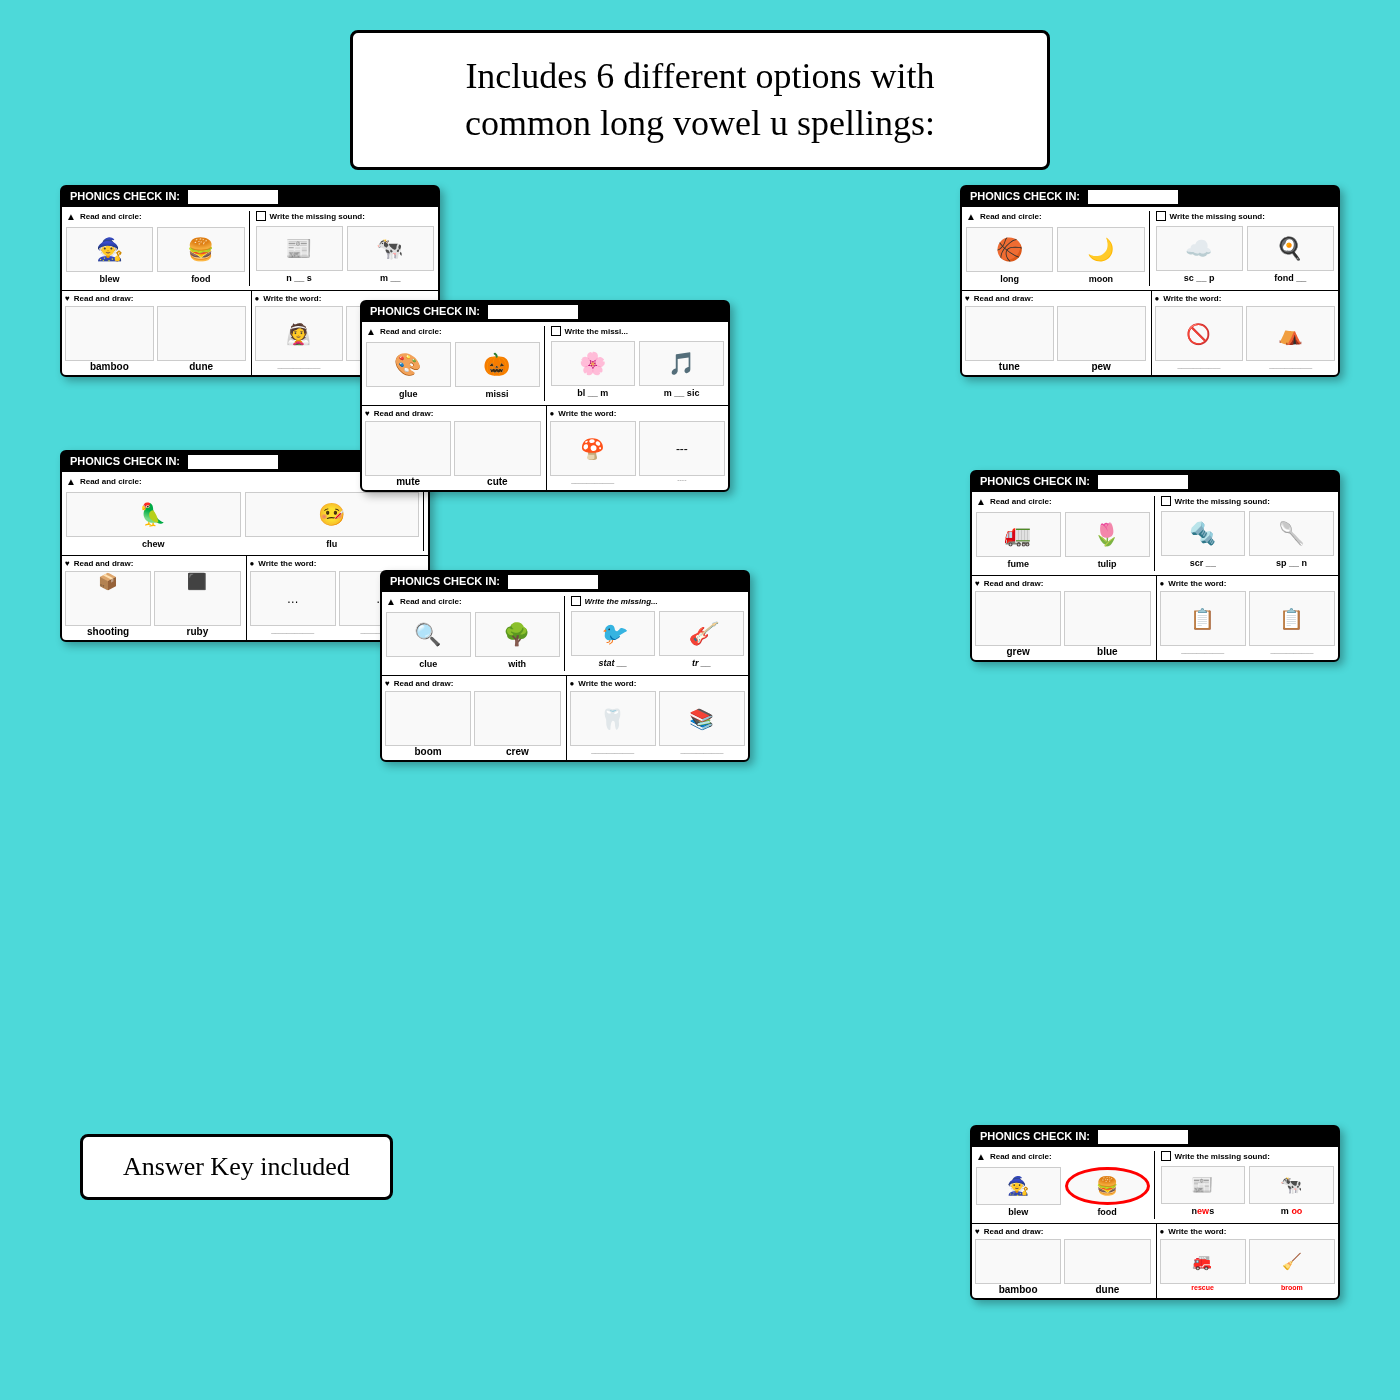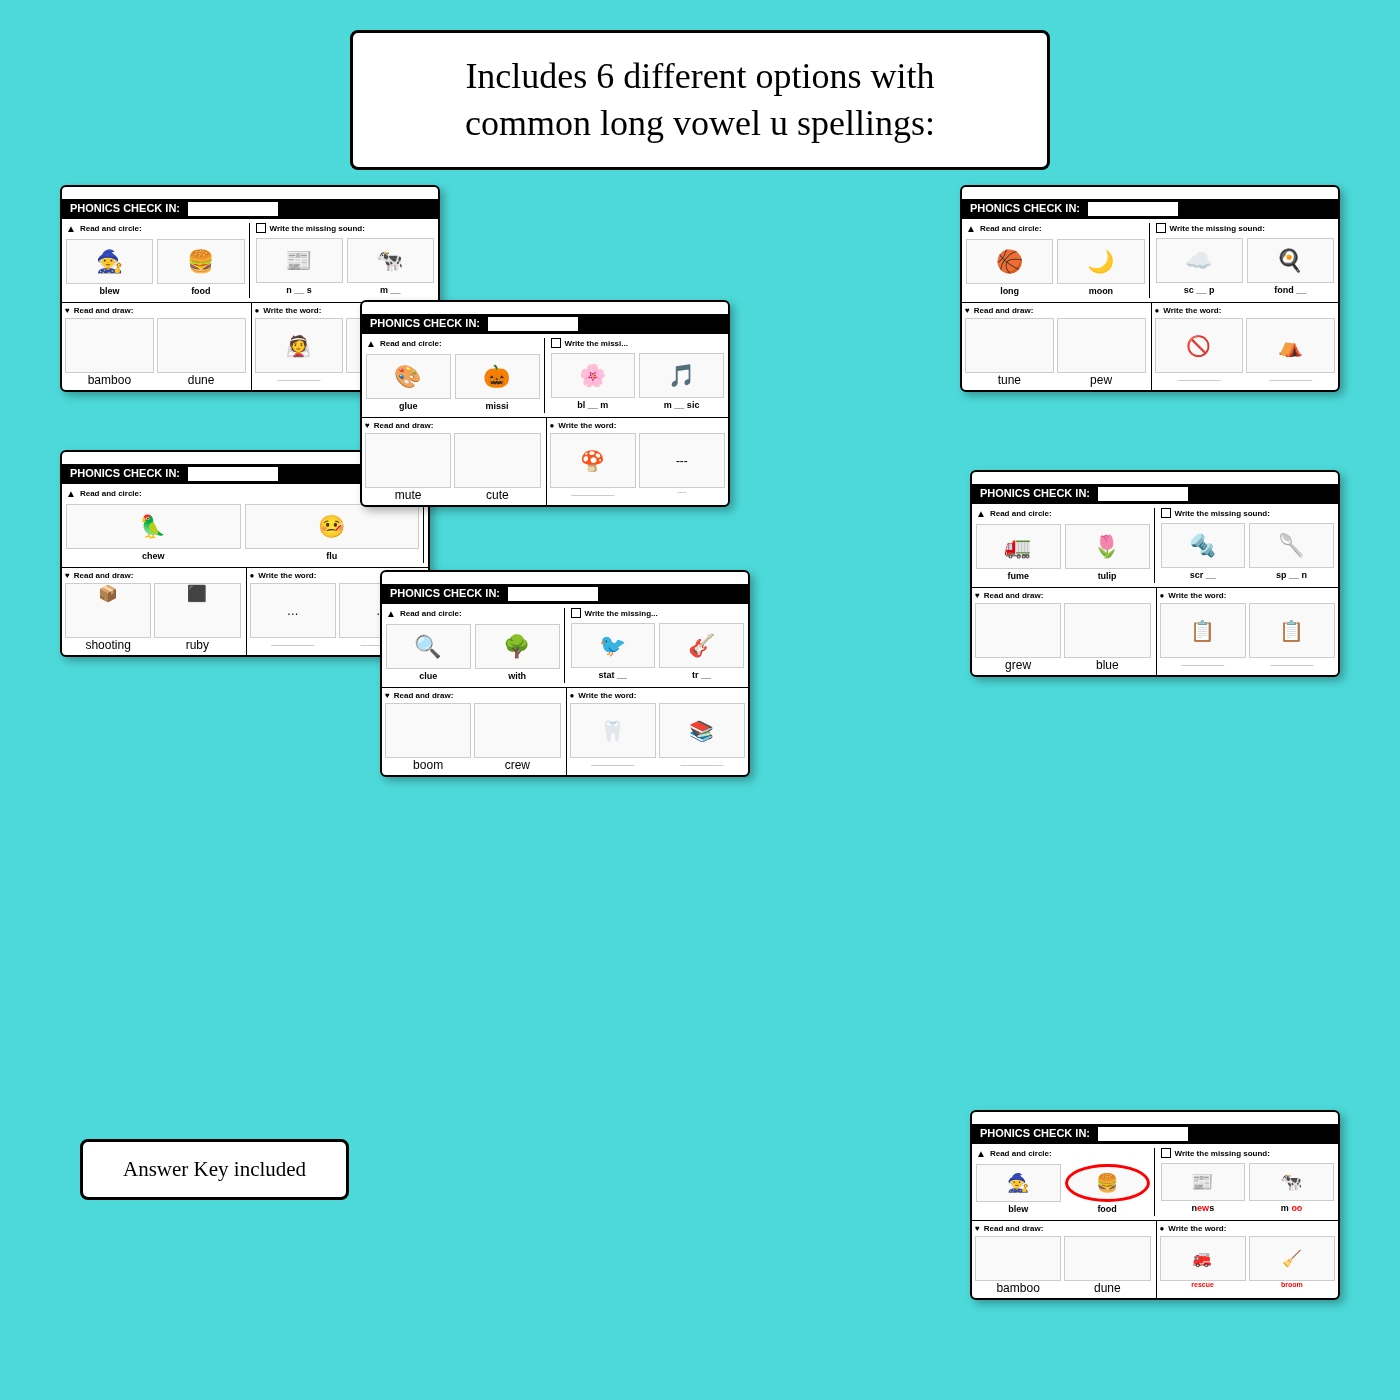"PHONICS CHECK IN:" .card-header { margin-top: 12px -> none }
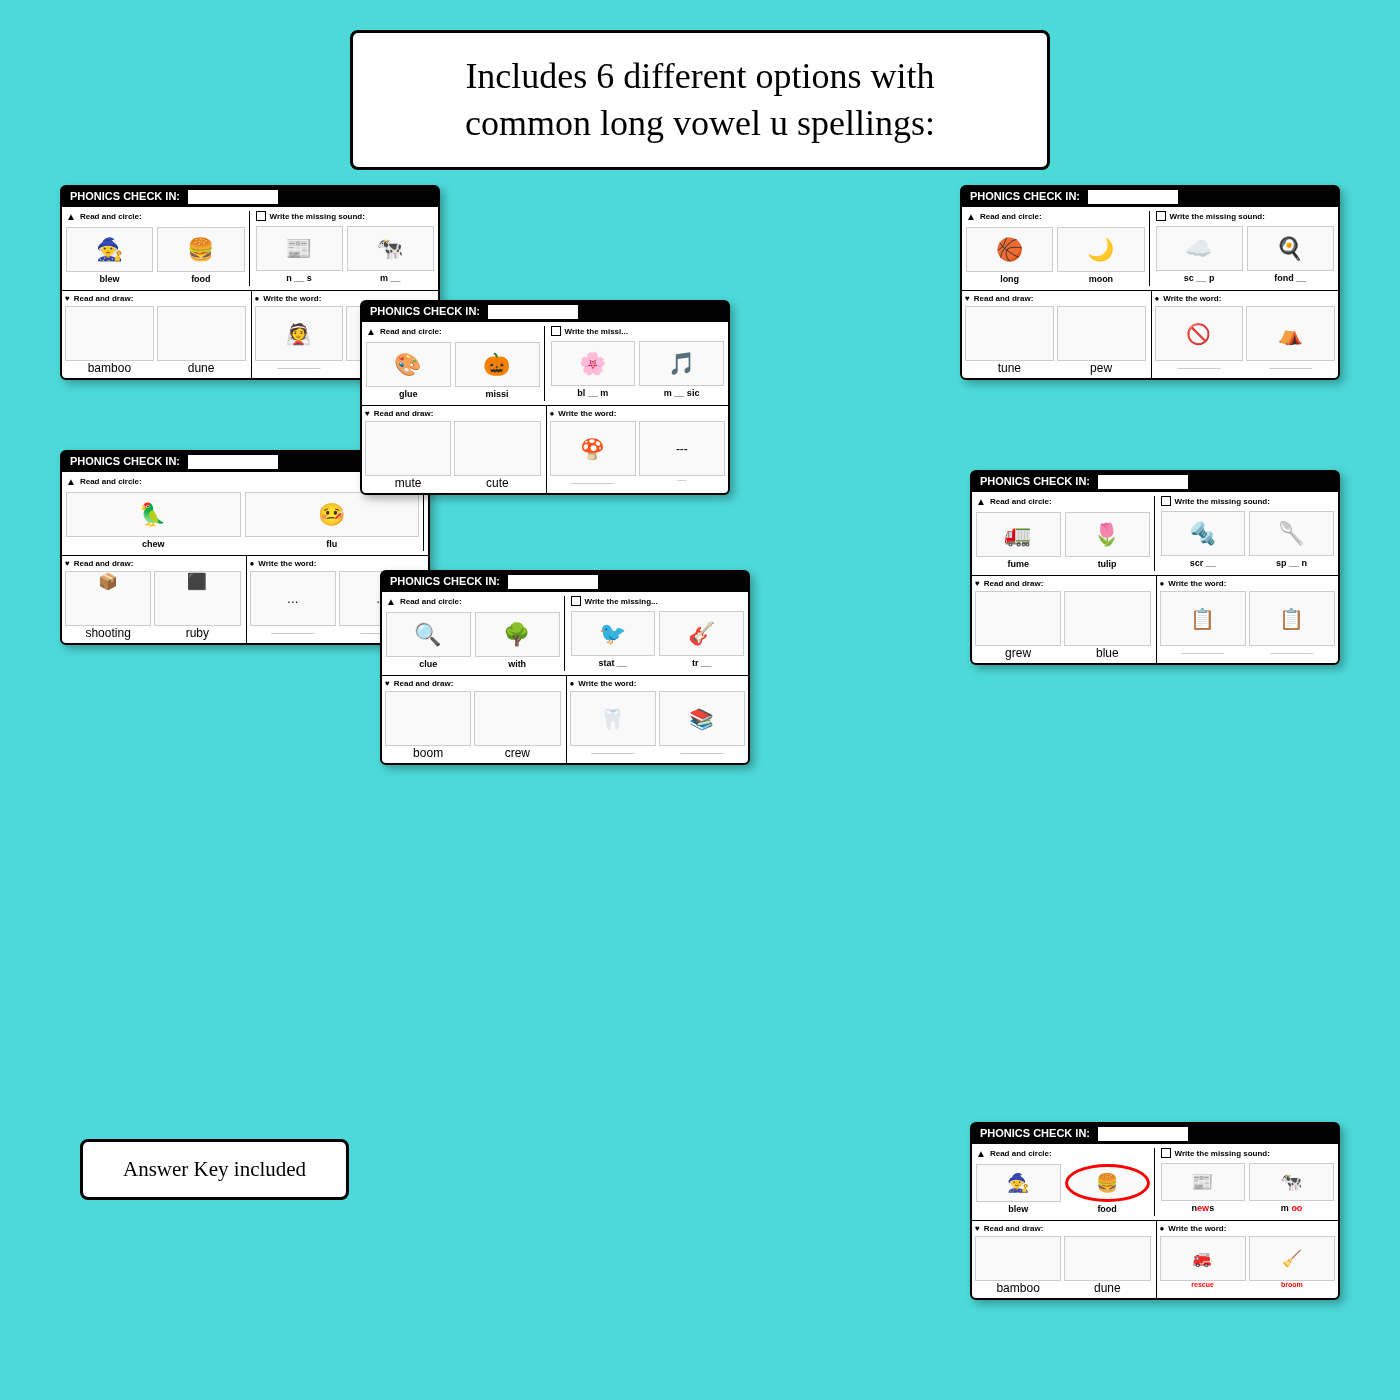"bamboo" .draw-label { font-size: 12px -> 10px; font-weight: normal -> bold }
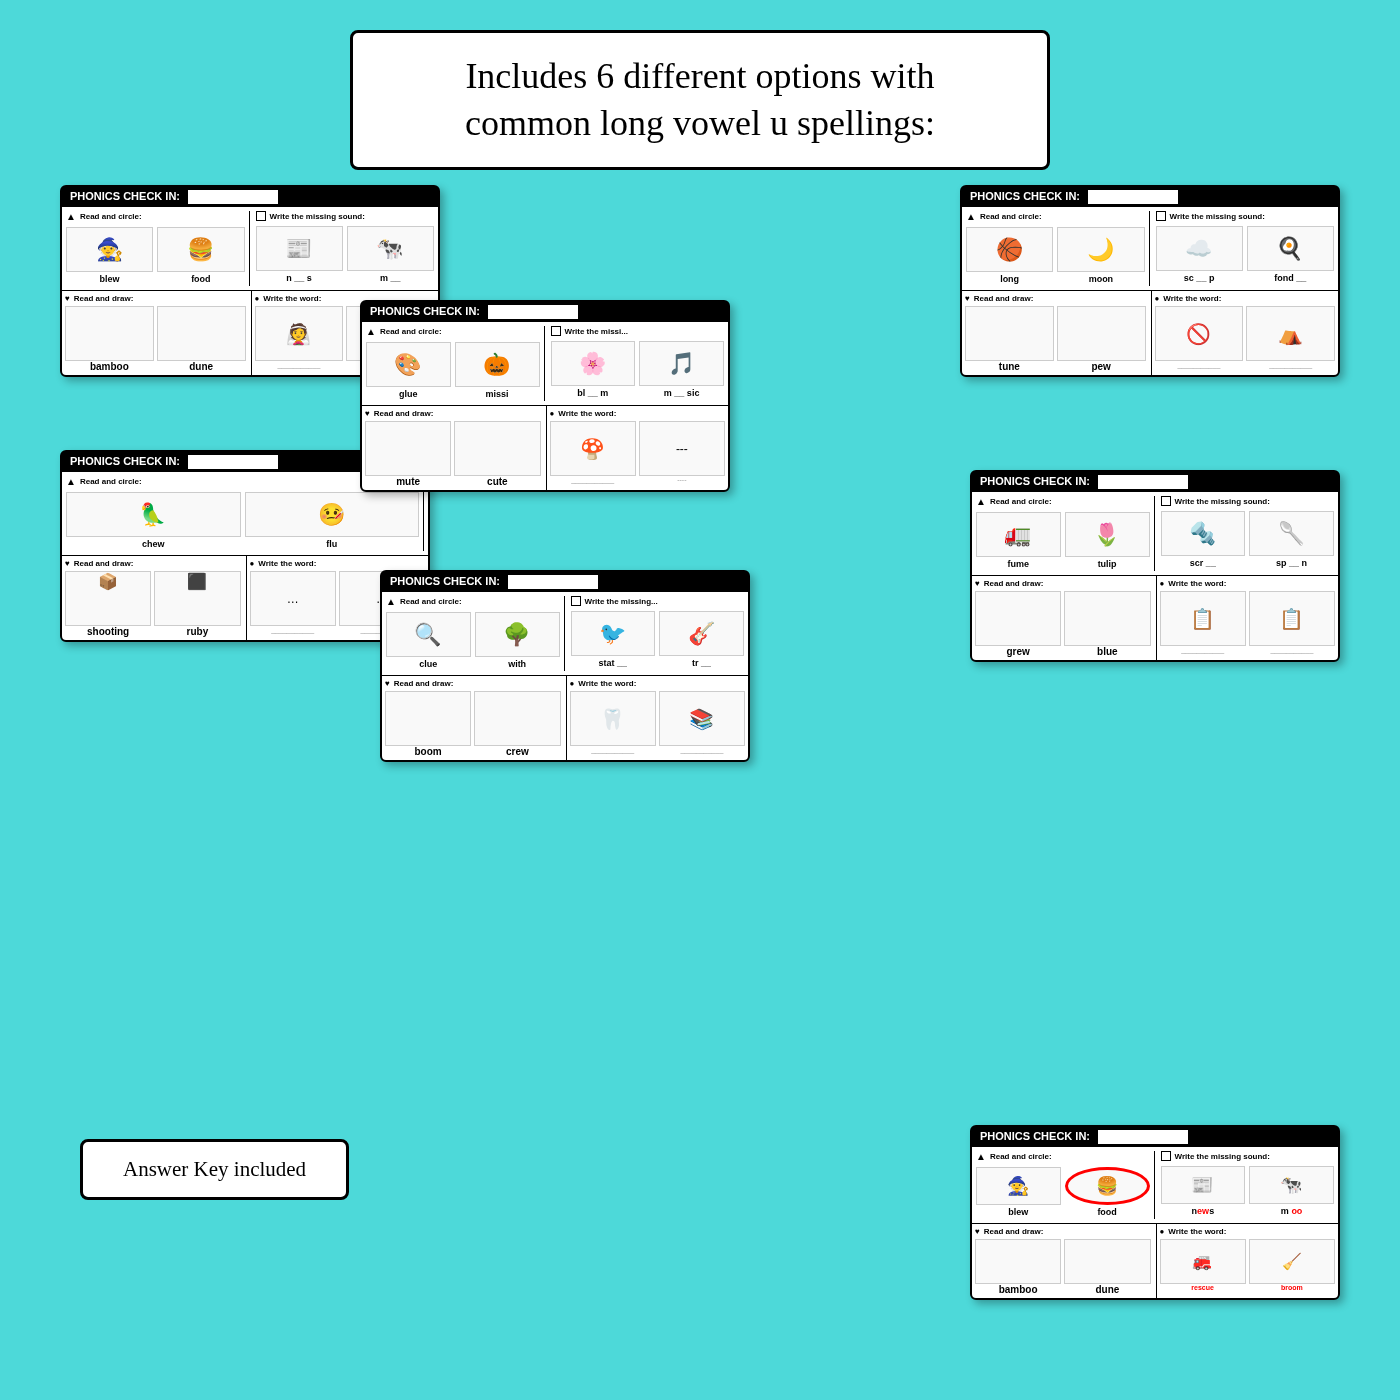"Write the missing..." div { font-style: none -> italic }
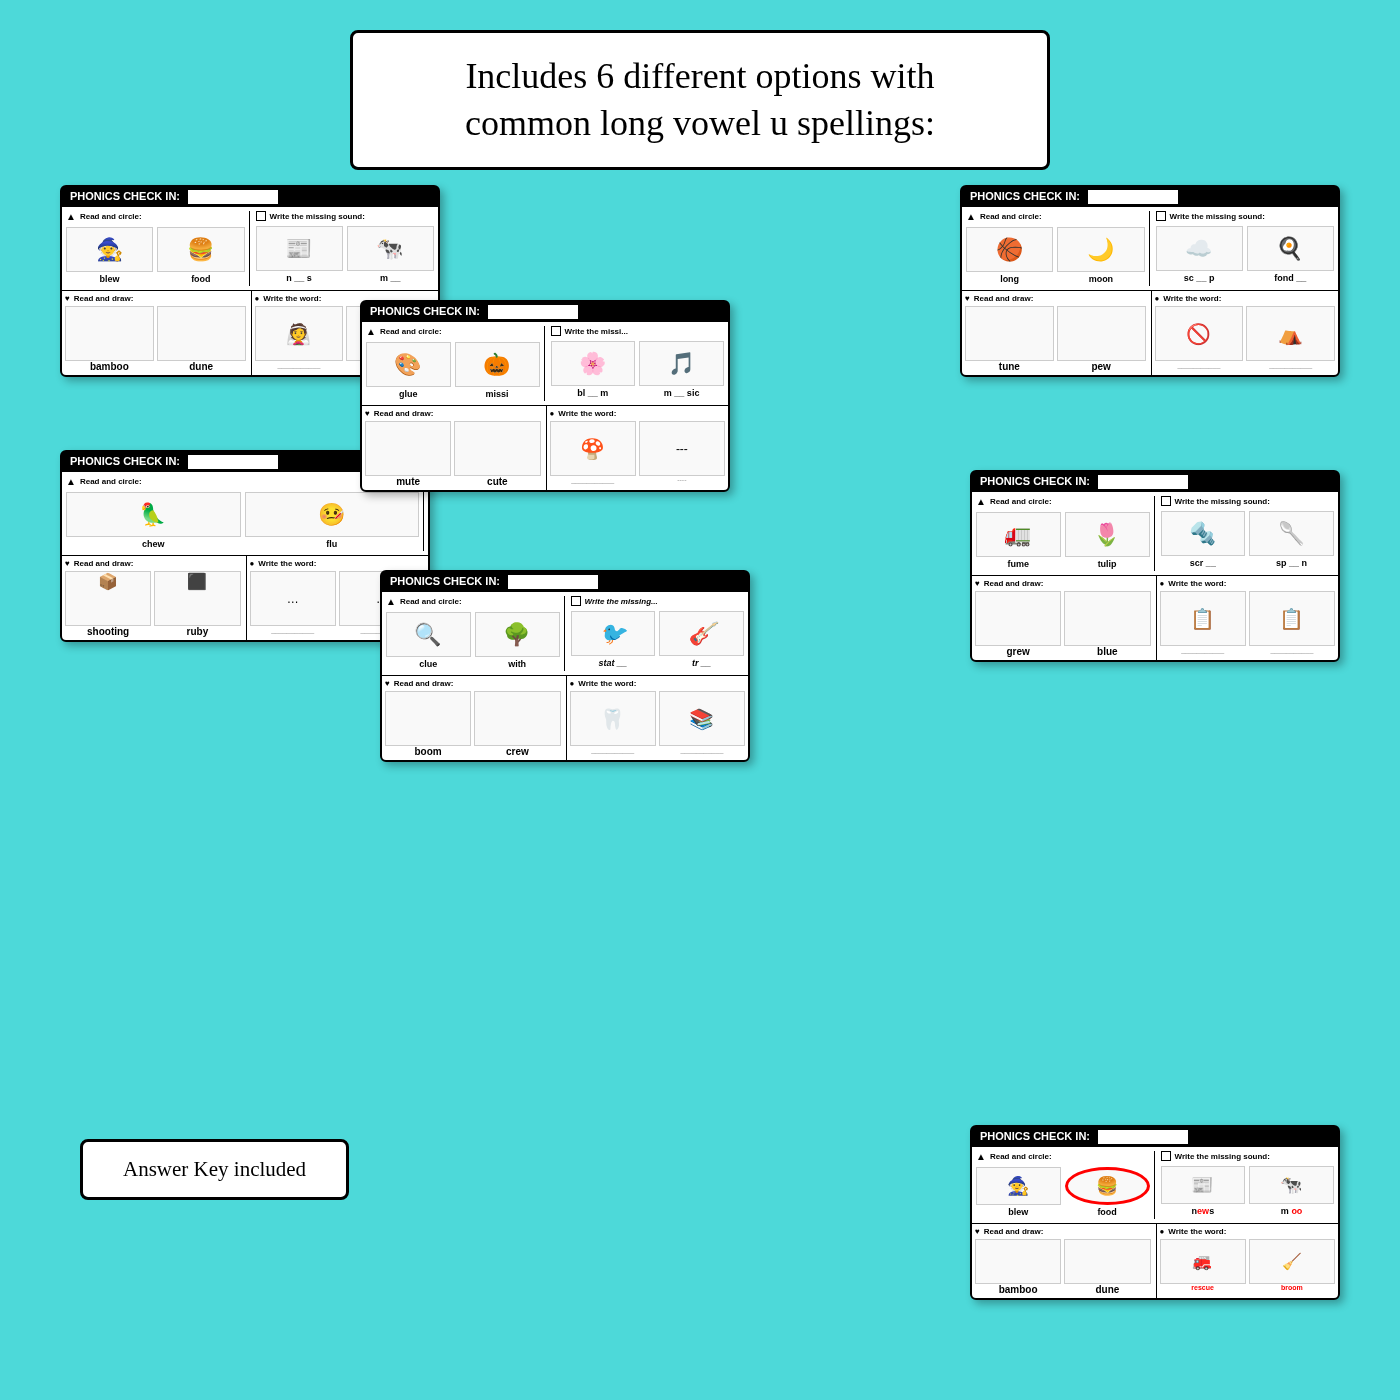"Answer Key included" .answer-key-box { font-size: 21px -> 26px }
